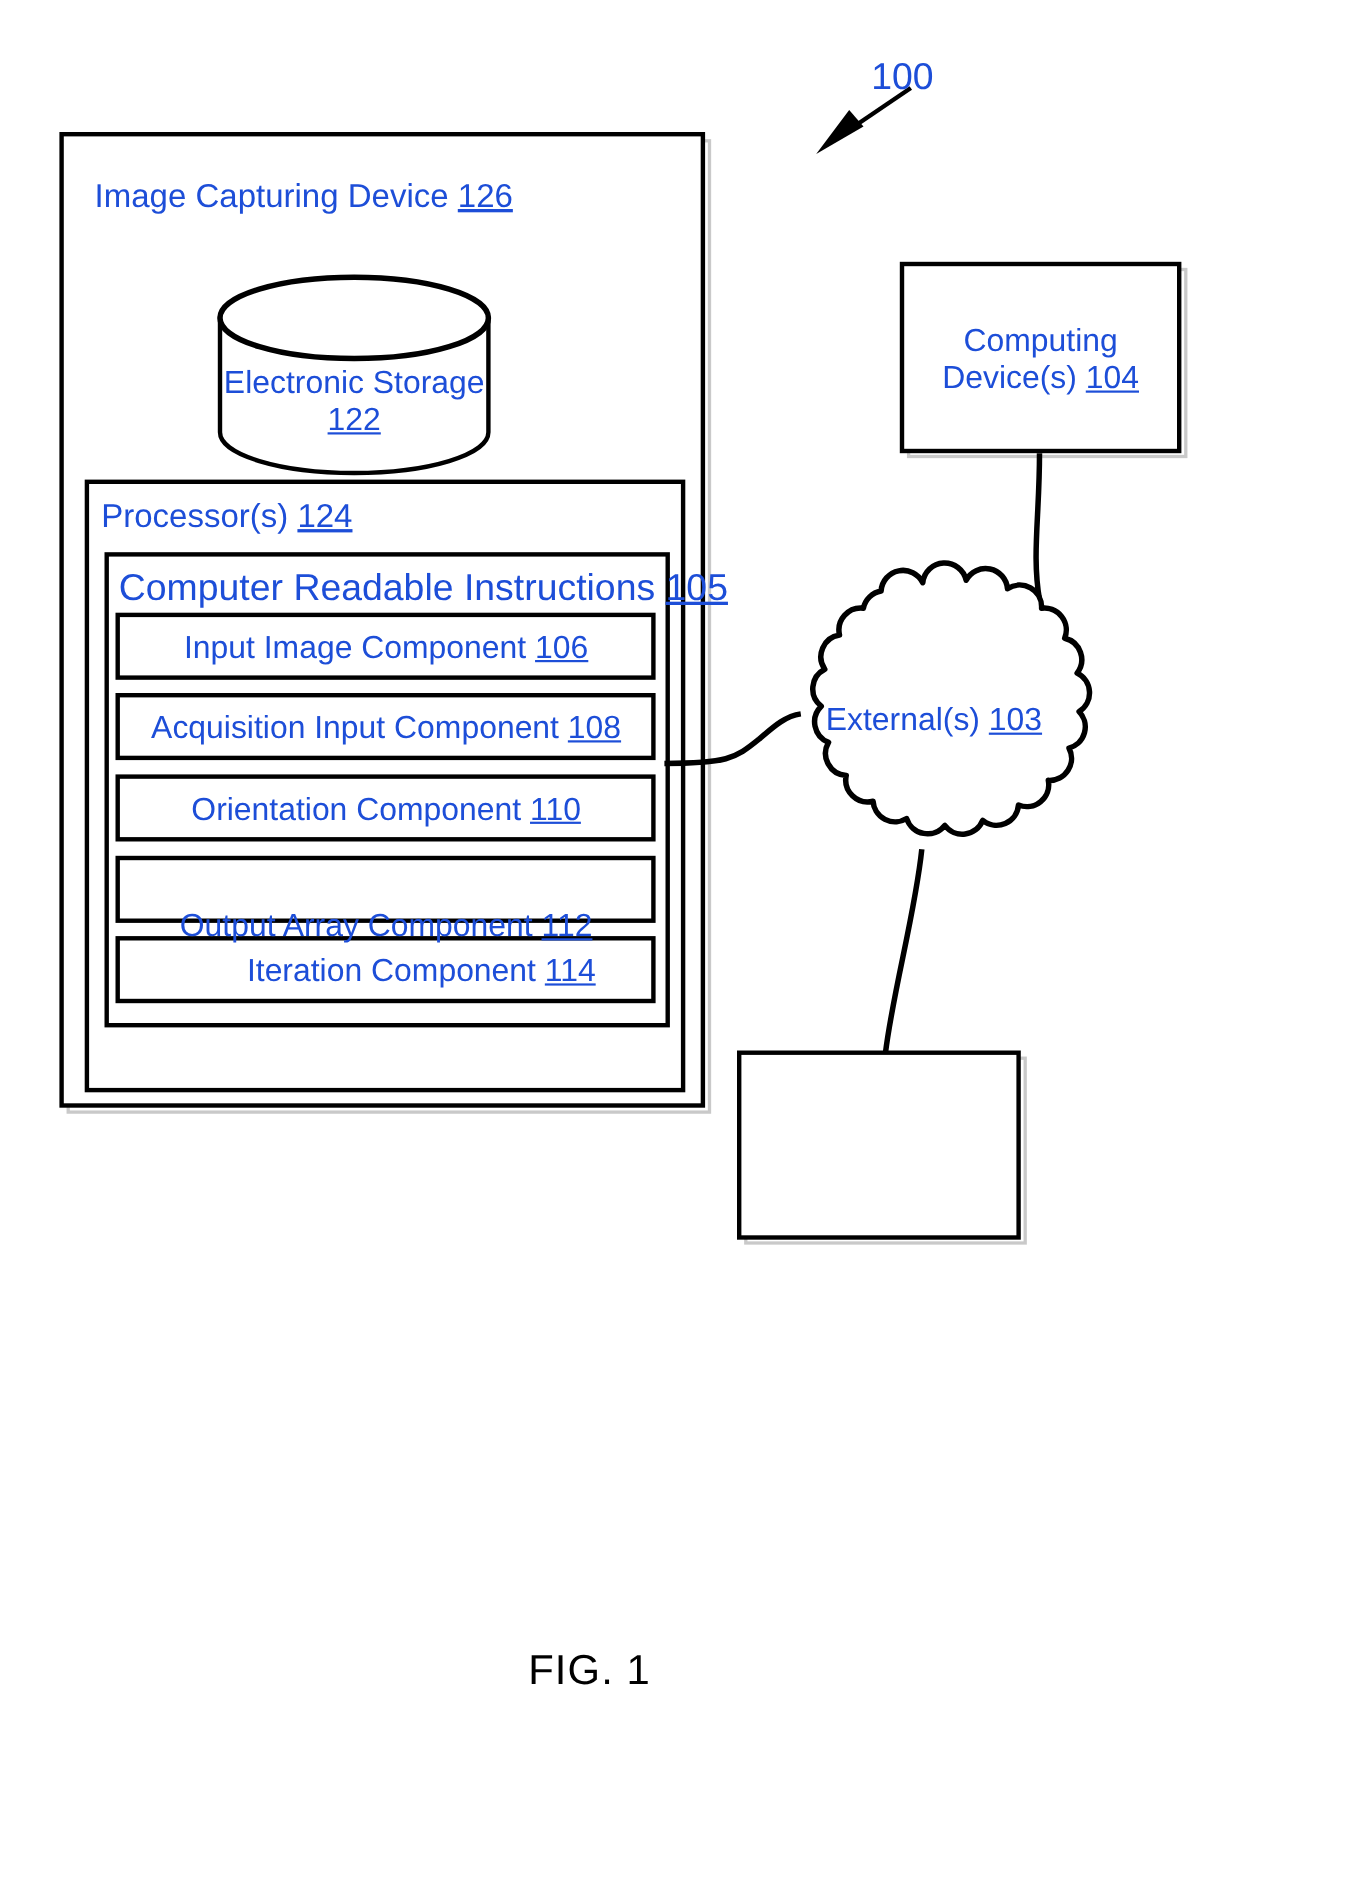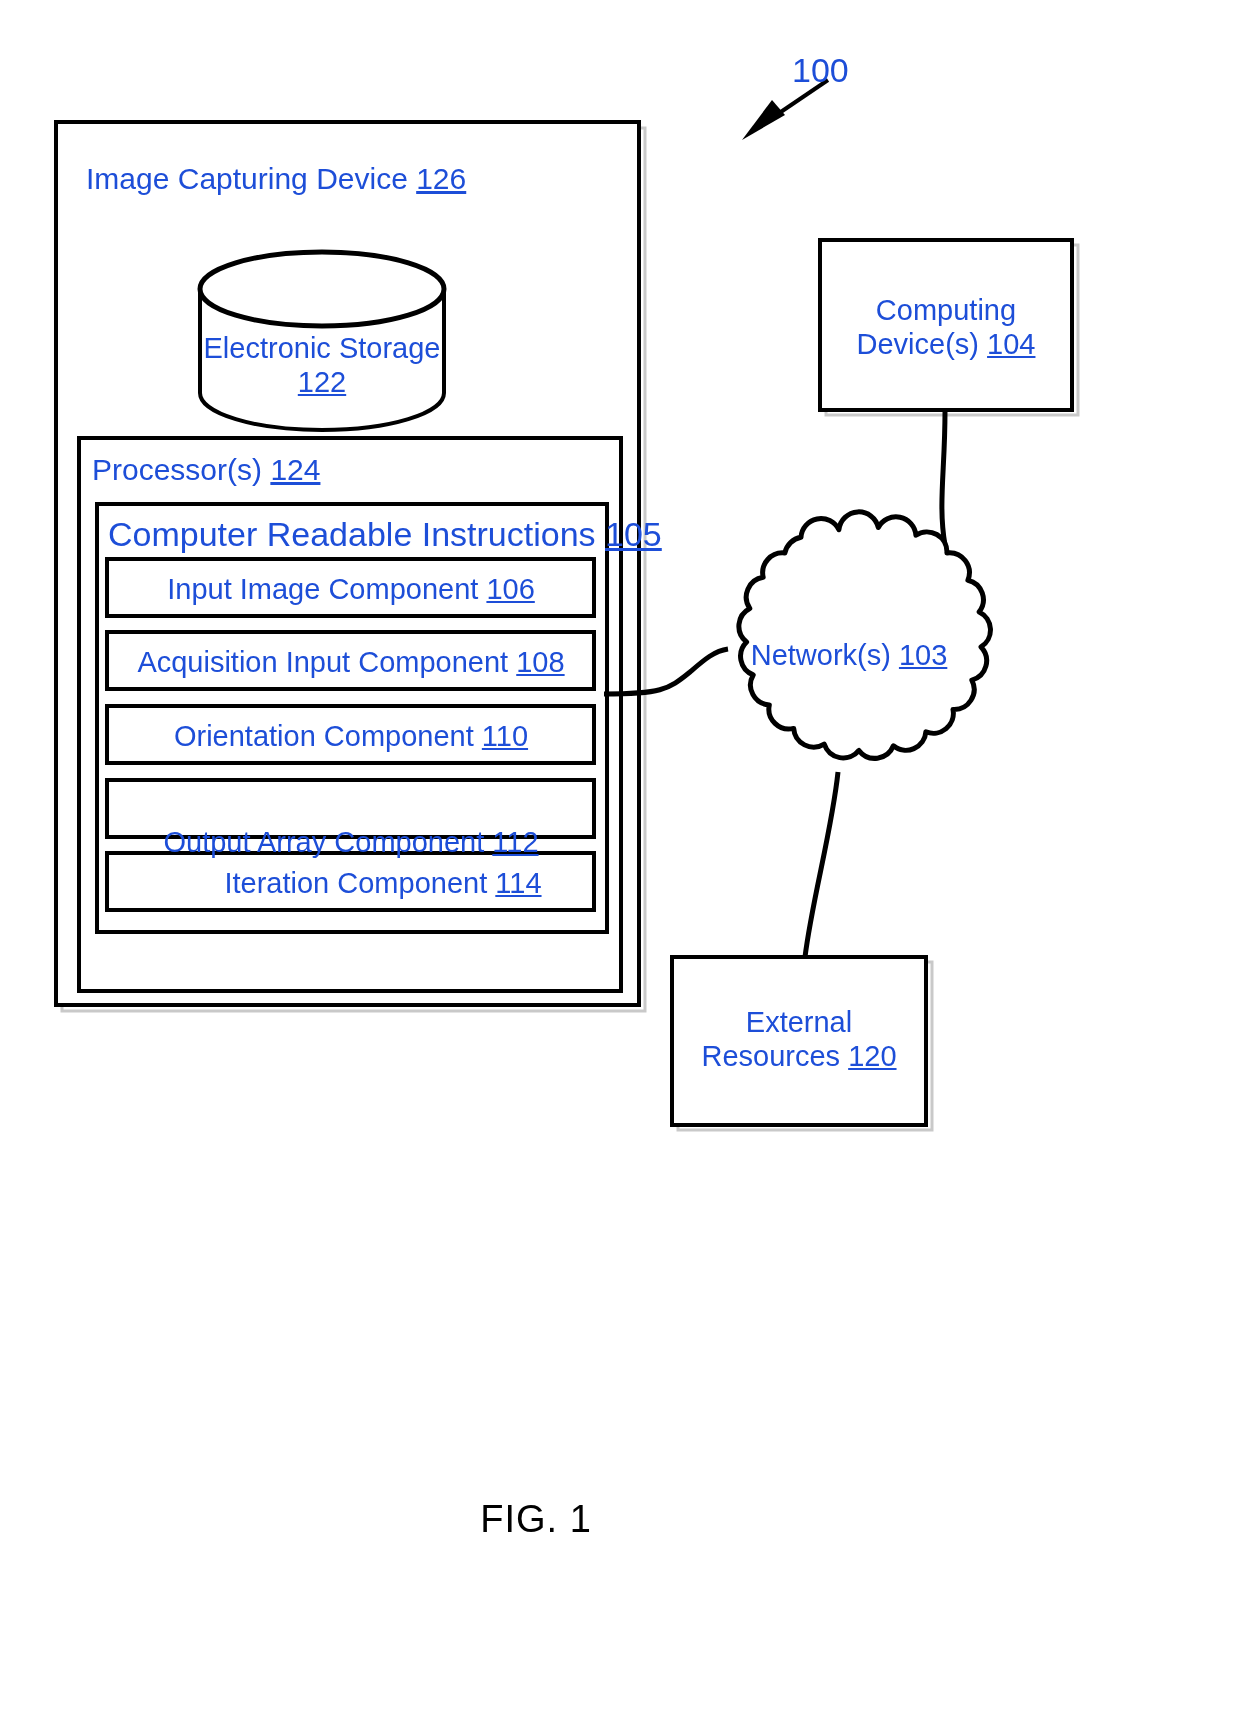"Network(s)" span { text: Network -> External }
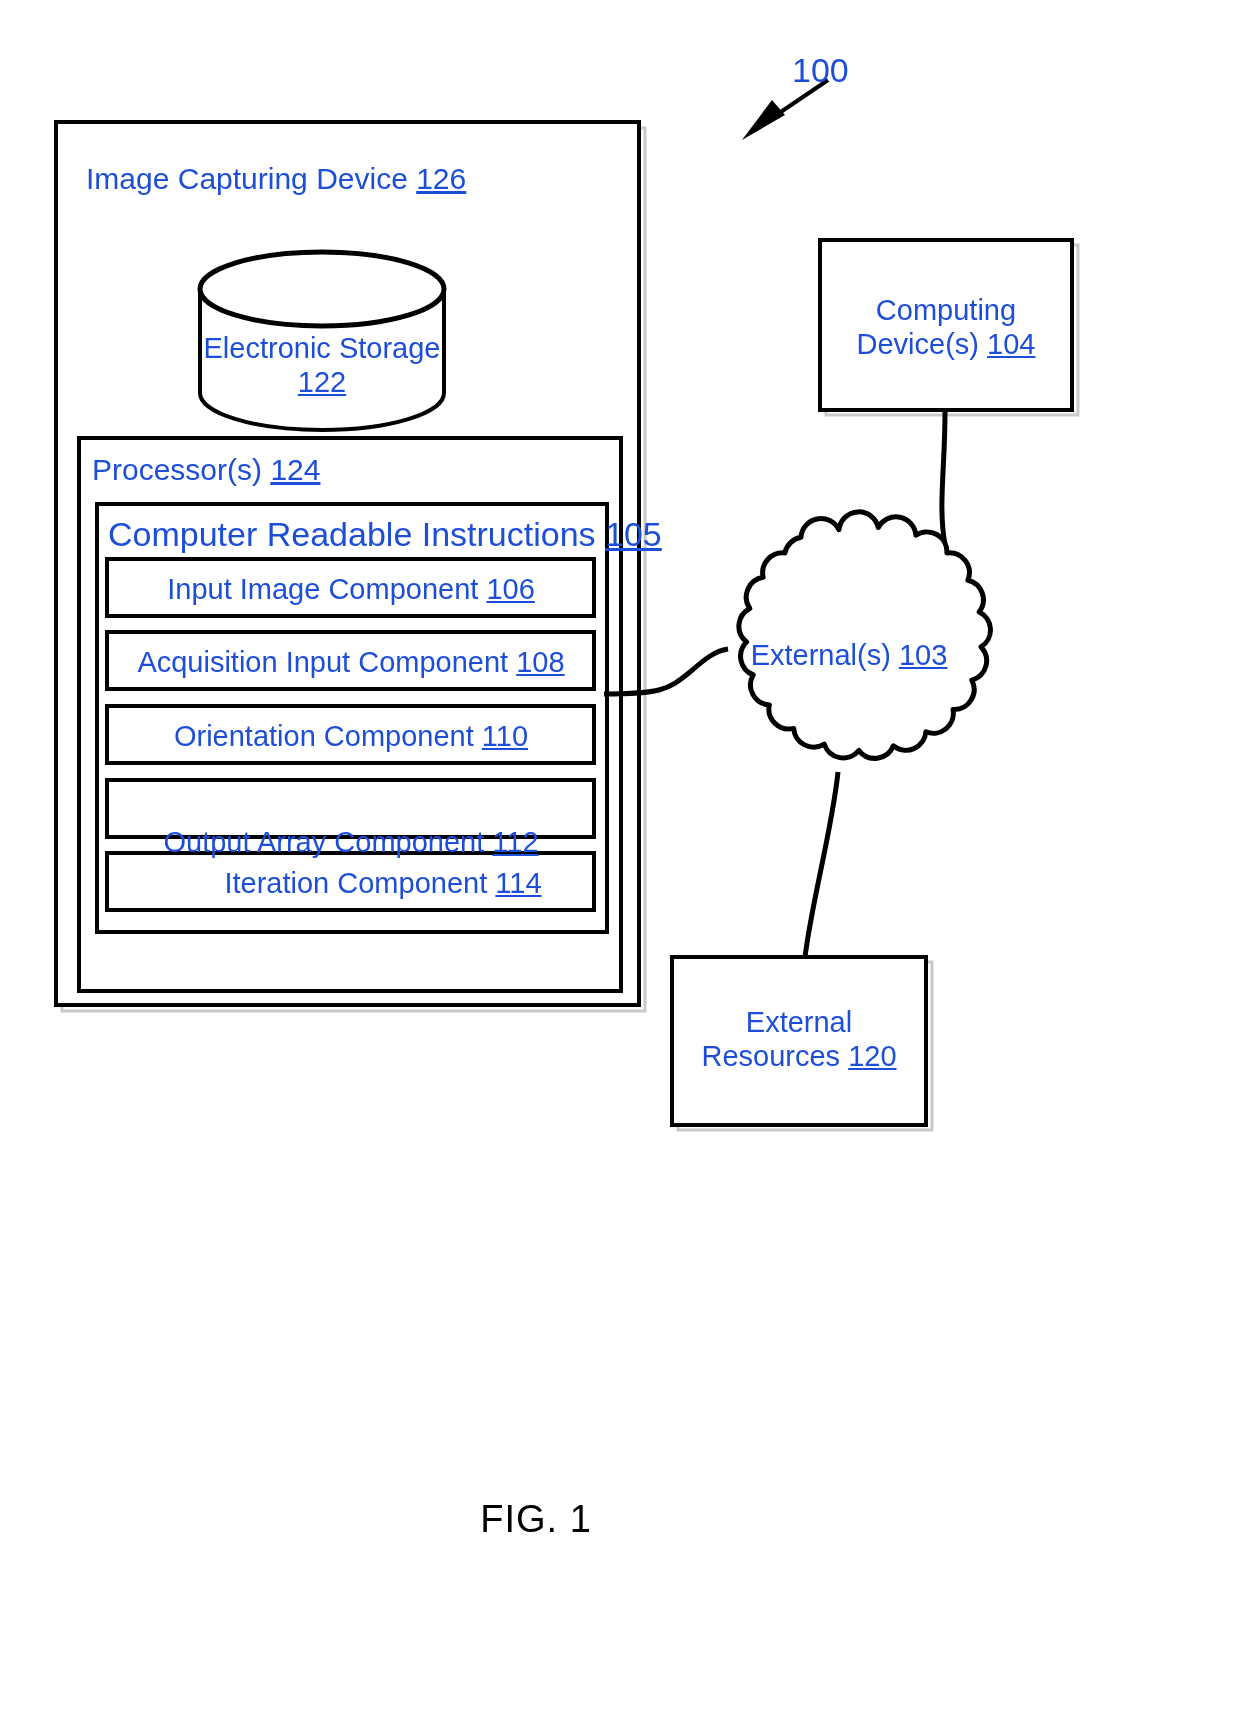"External" div.txt { html: <div> <span>External</span><br> <span>Resources</span> <span>120</span> </div> -> none }
